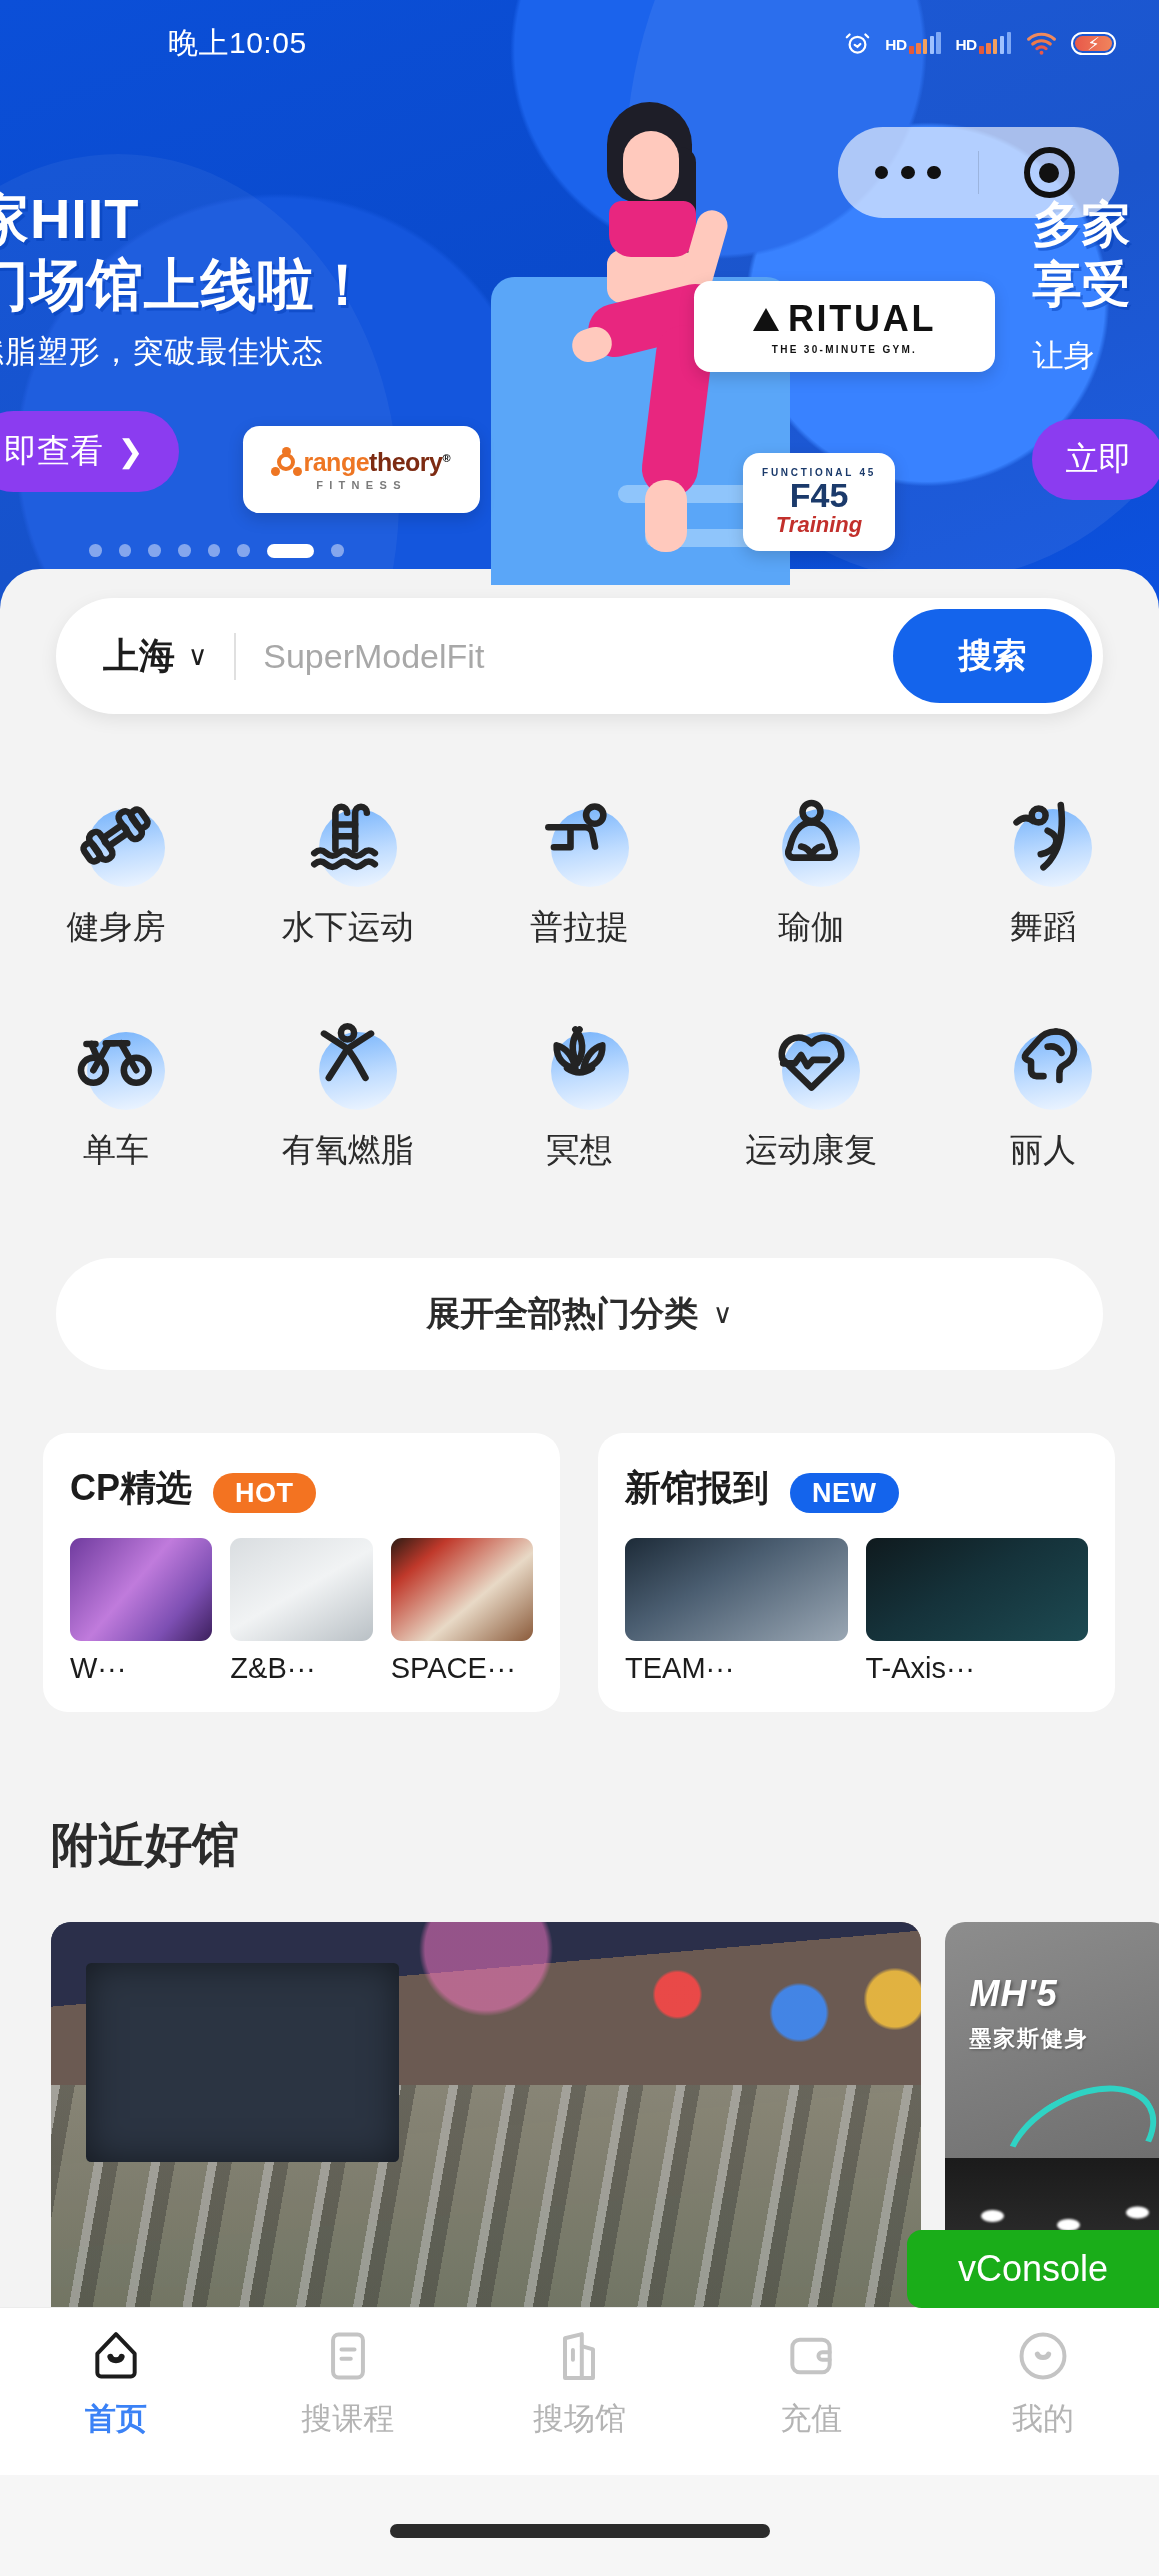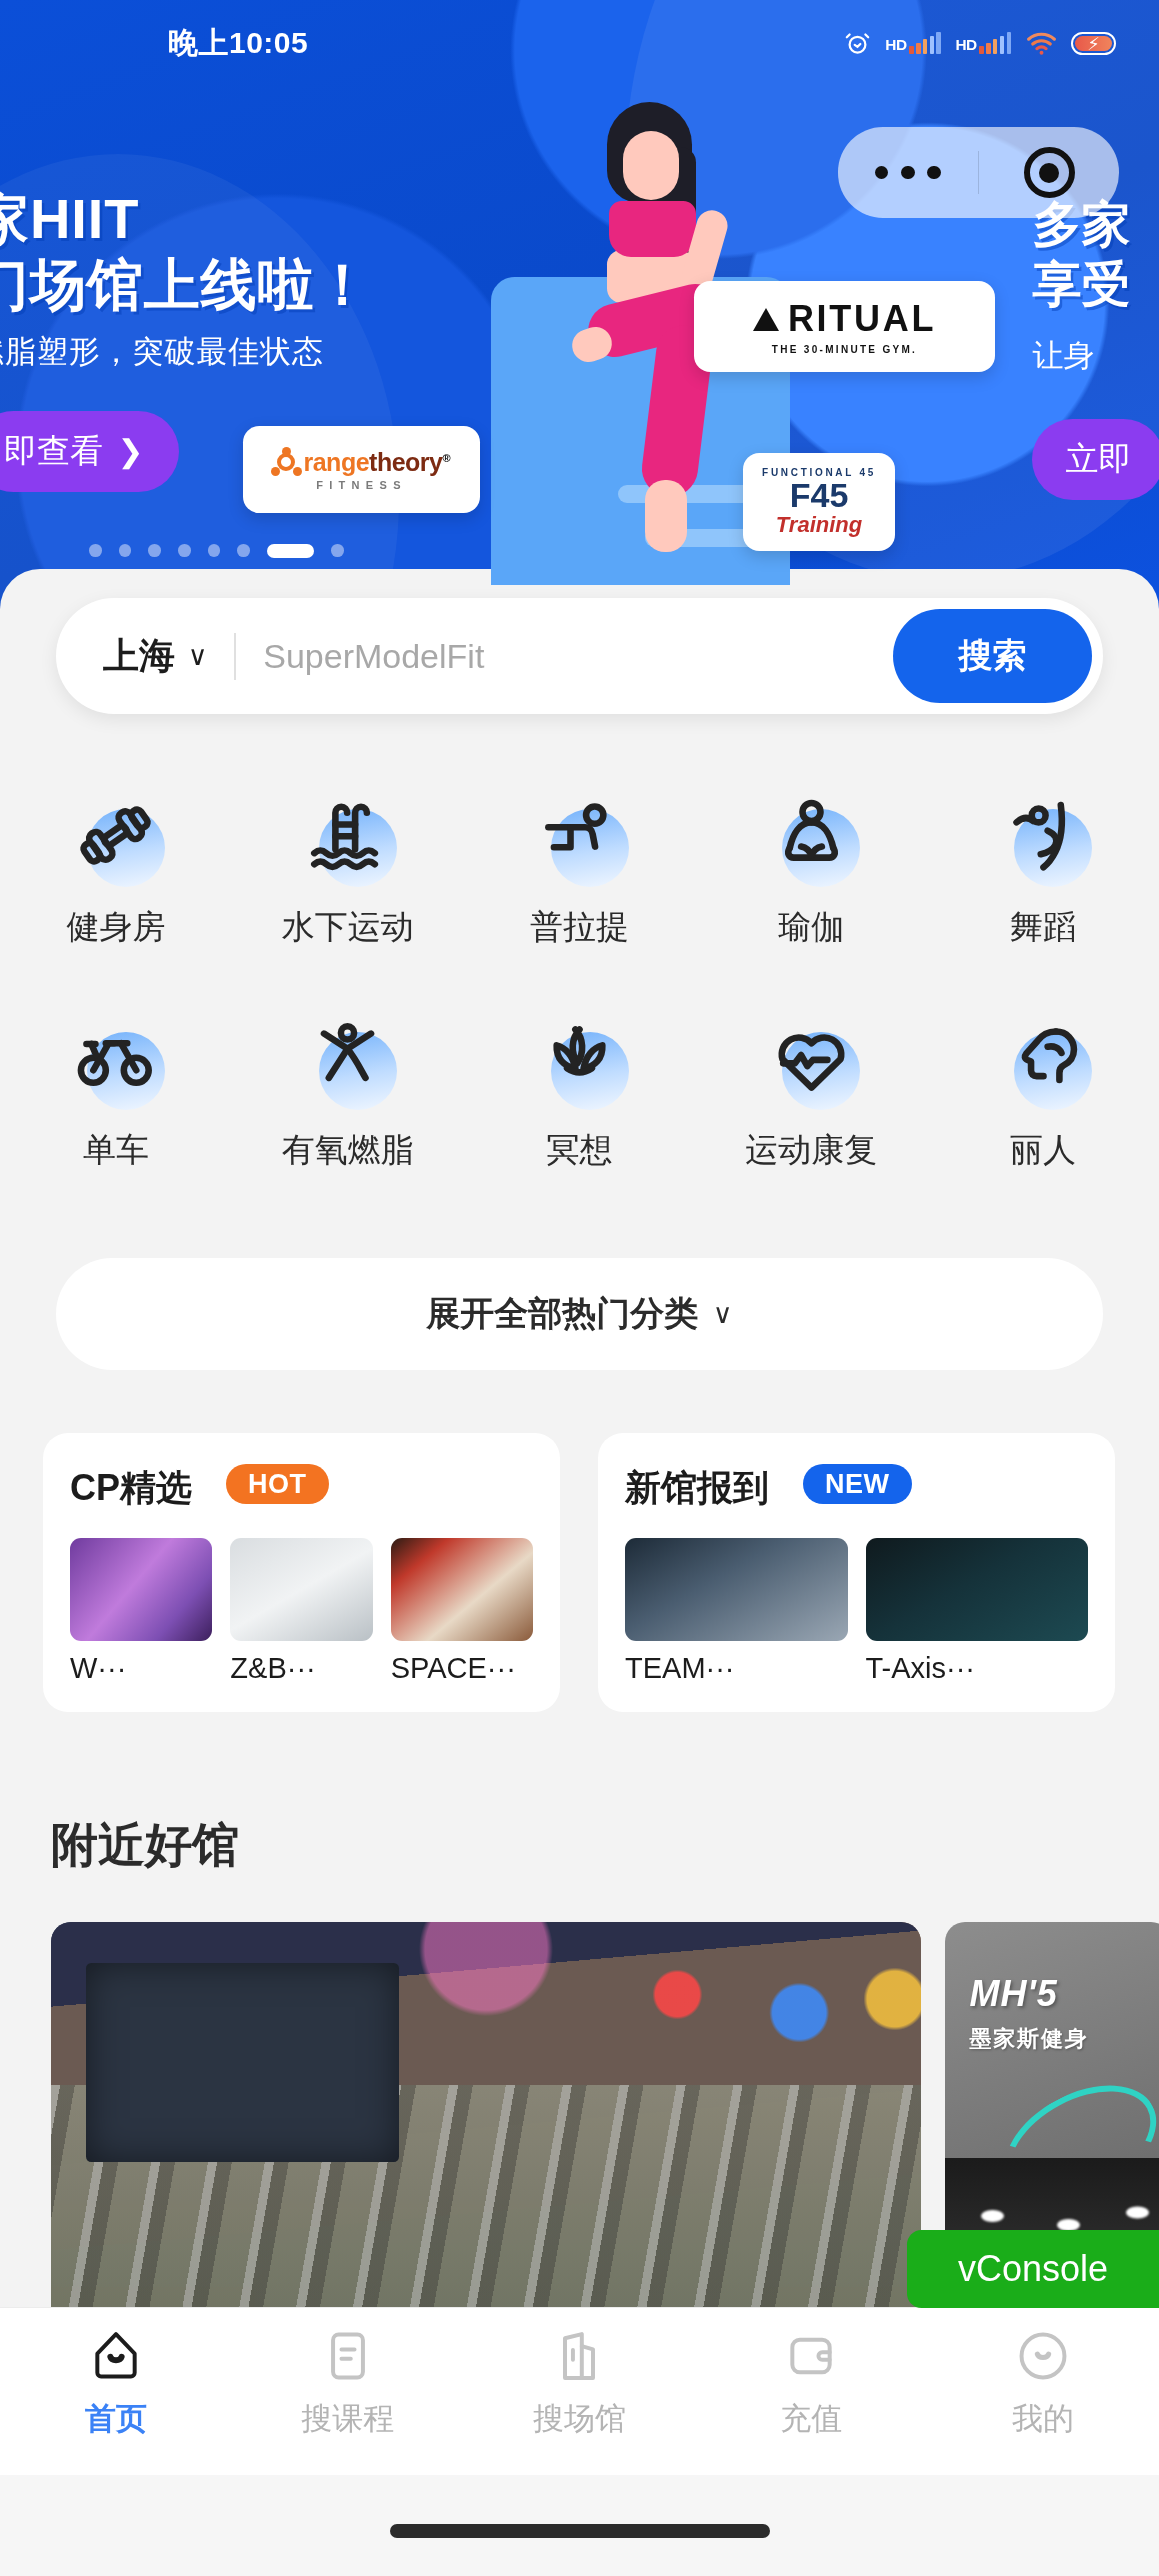"晚上10:05" .sb-time { font-weight: 700 -> 400 }
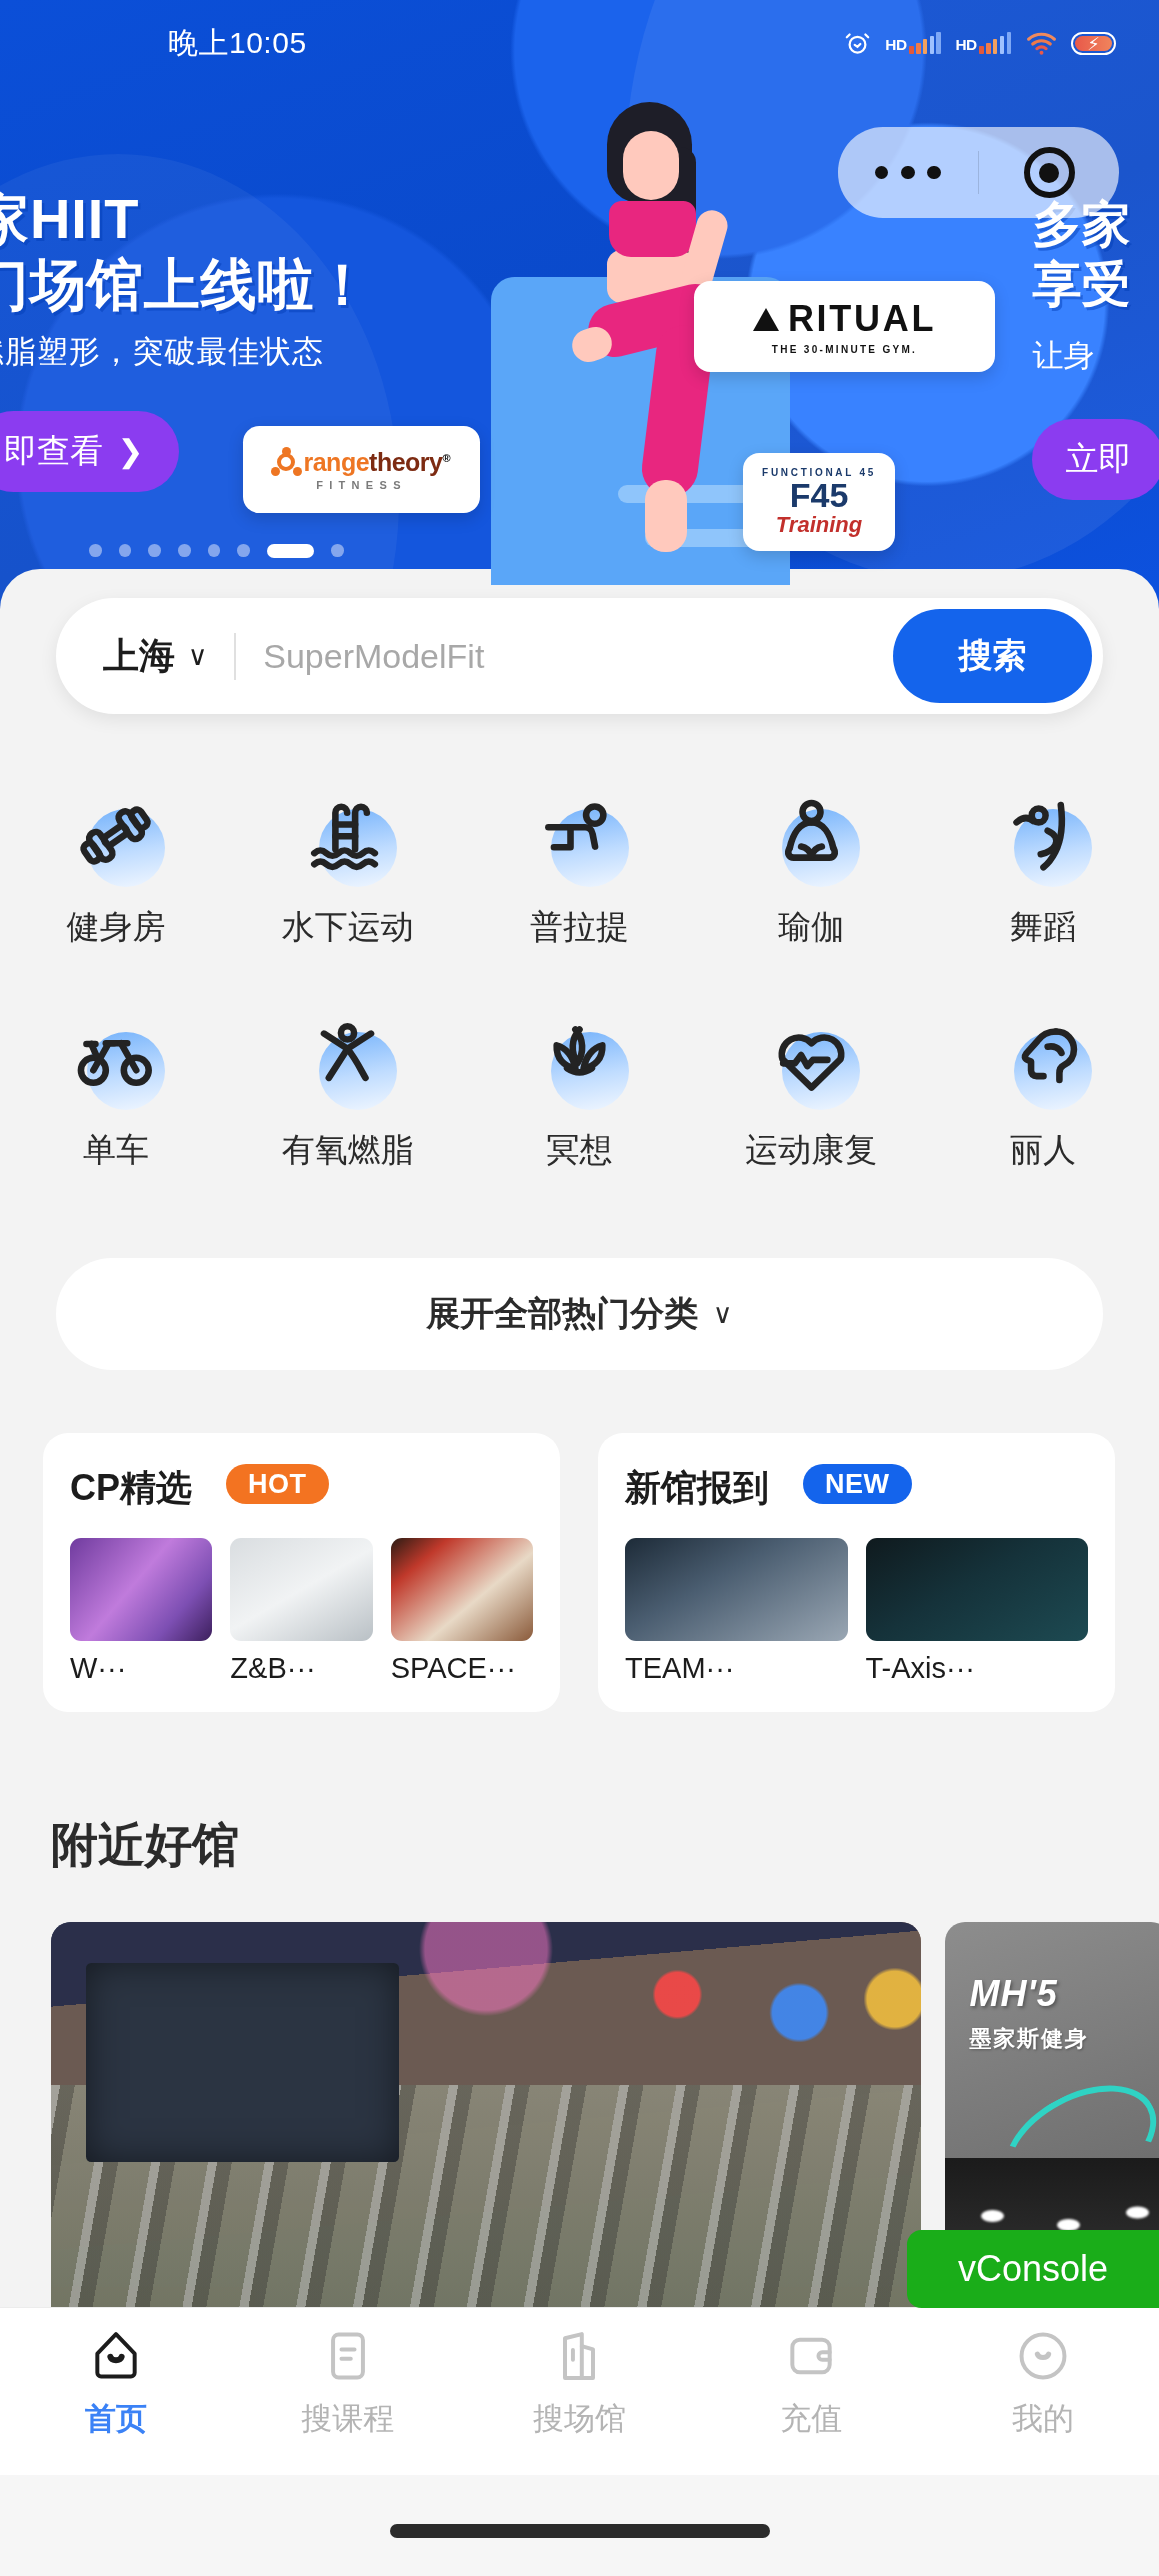"CP精选" .promo-head { align-items: flex-start -> flex-end; gap: 34px -> 21px }
